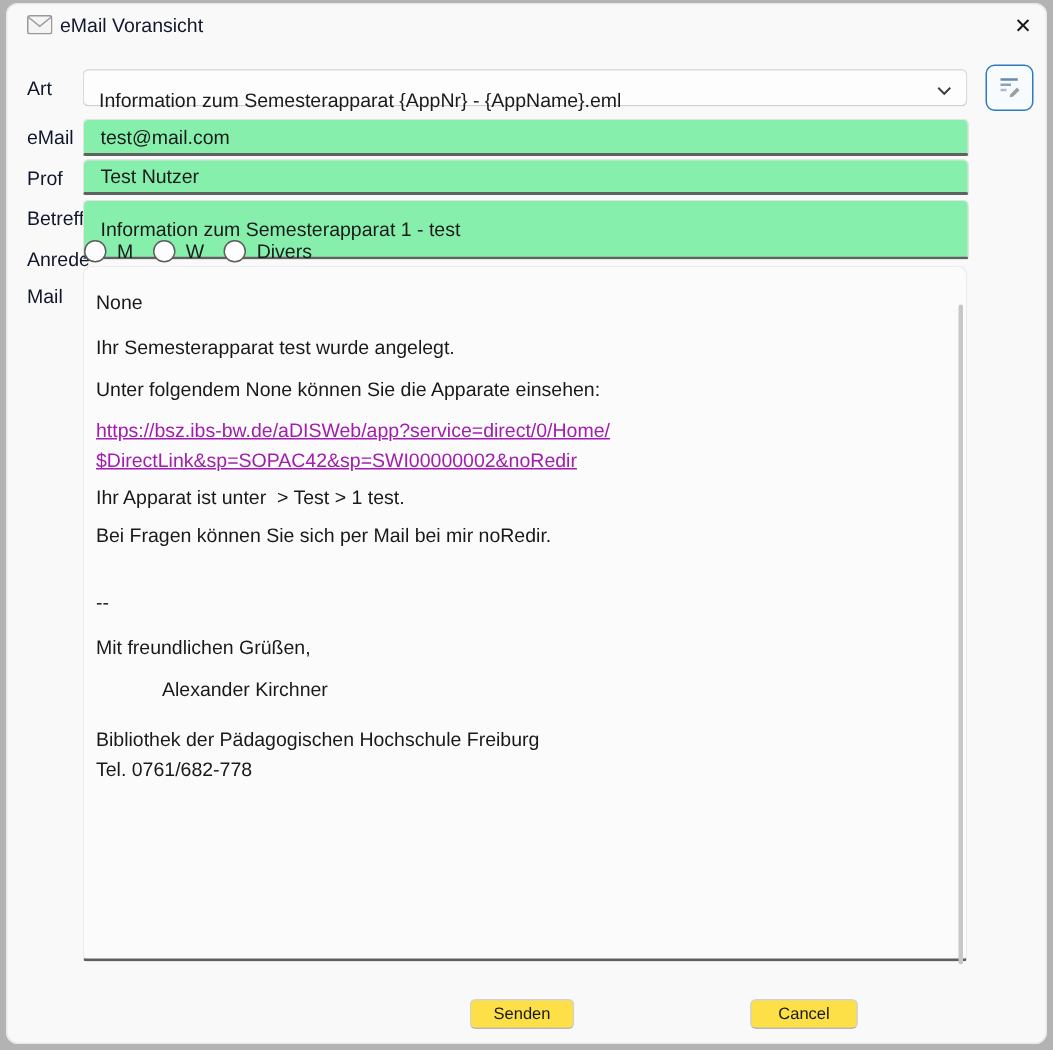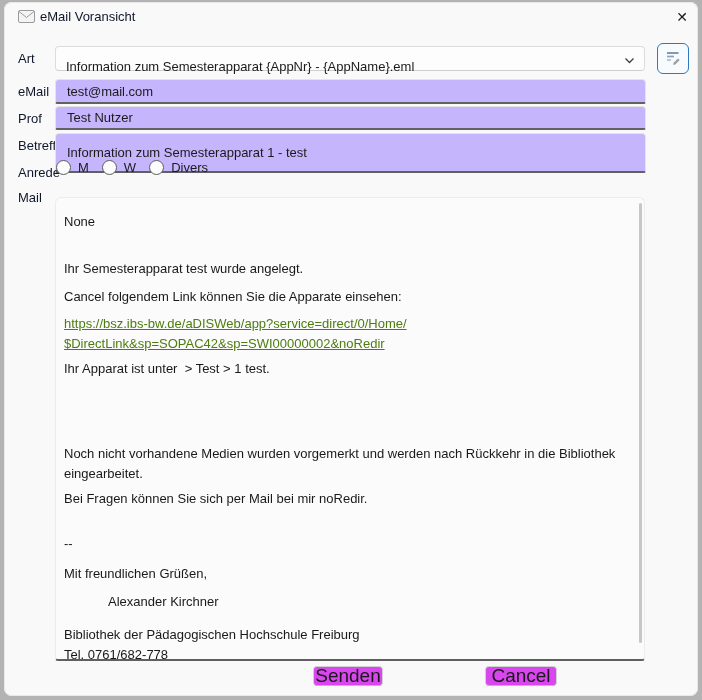"test@mail.com" .input { background: #c4b5fd -> #86efac }
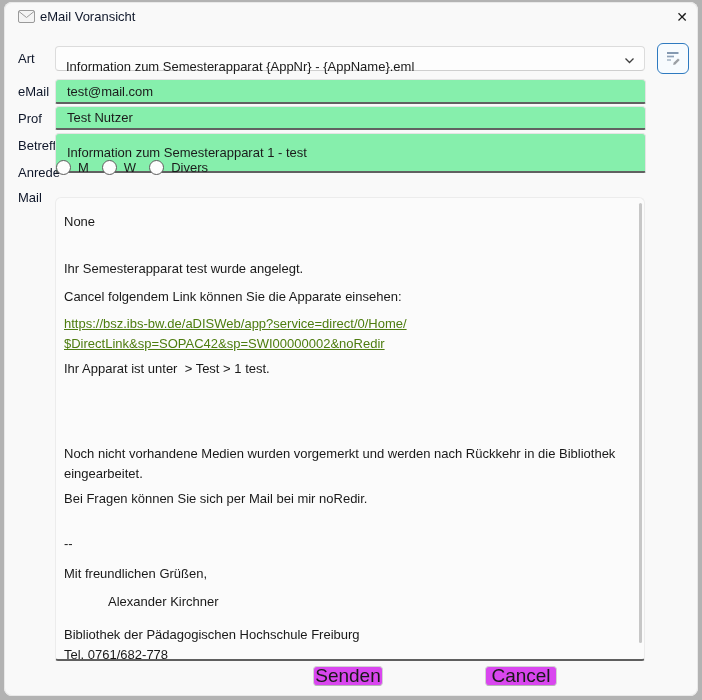"None" .mail-area { top: 197px -> 177px }
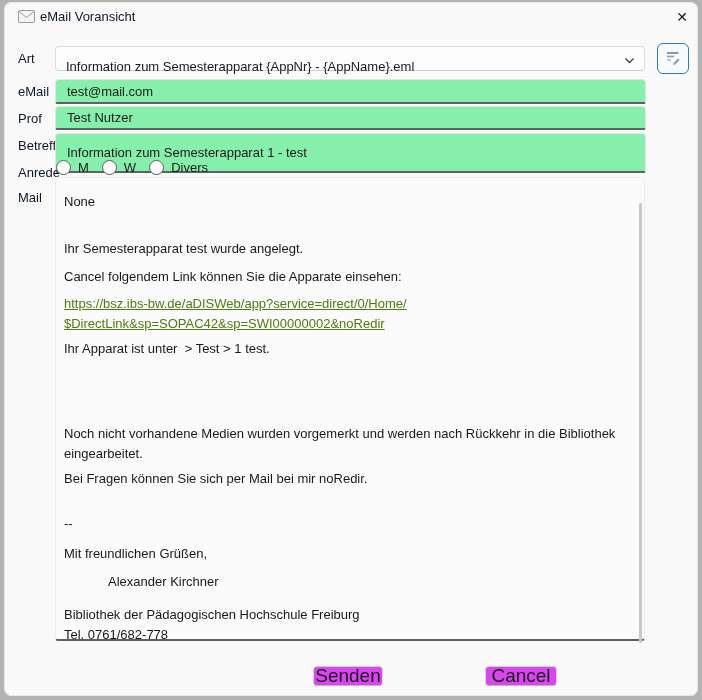"Ihr Semesterapparat test wurde angelegt." div.p { margin-top: 27px -> 10px }
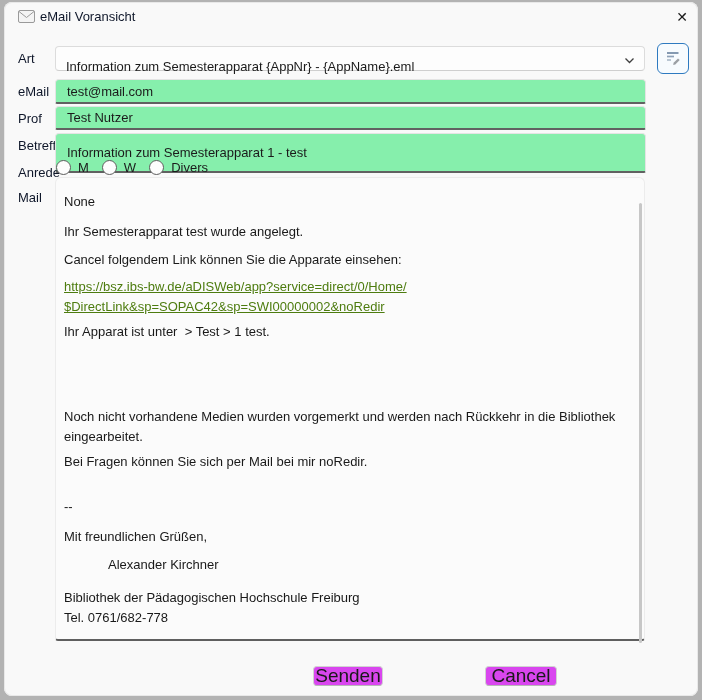"Cancel folgendem Link können Sie" div.p { text: Cancel folgendem Link -> Unter folgendem None }
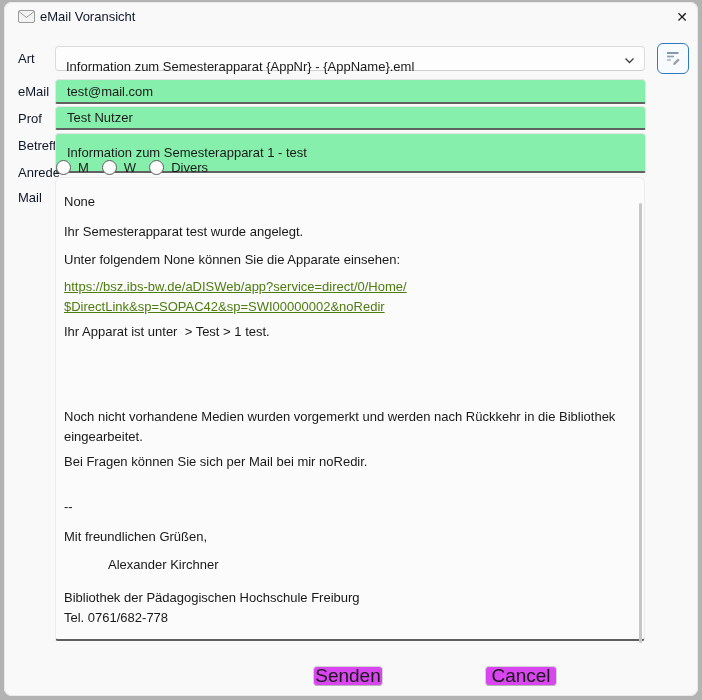"https://bsz.ibs-bw.de/aDISWeb/app?servic" .mail-link { color: #4d7c0f -> #a21caf }
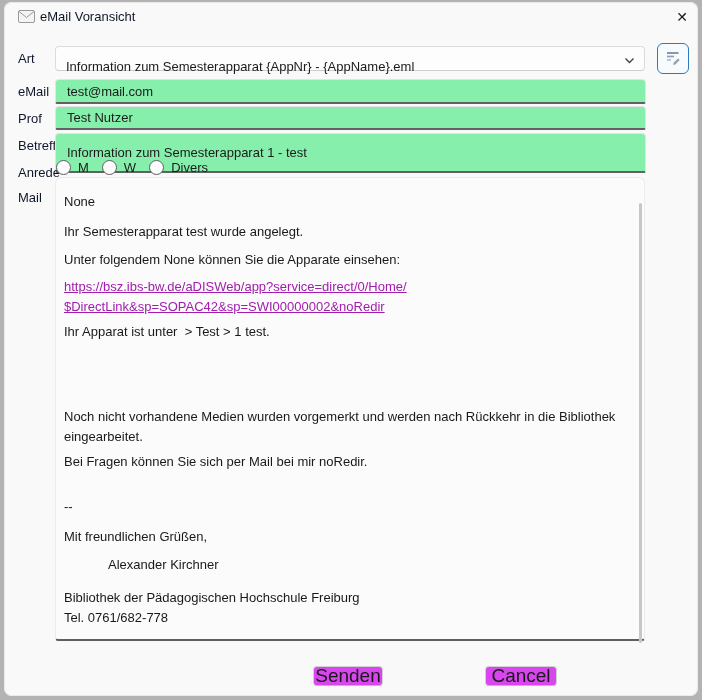"Noch nicht vorhandene Medien wurden" div.p { html: <div>Noch nicht vorhandene Medien wurden vorgemerkt und werden nach Rückkehr in die Bibliothek eingearbeitet.</div> -> none }
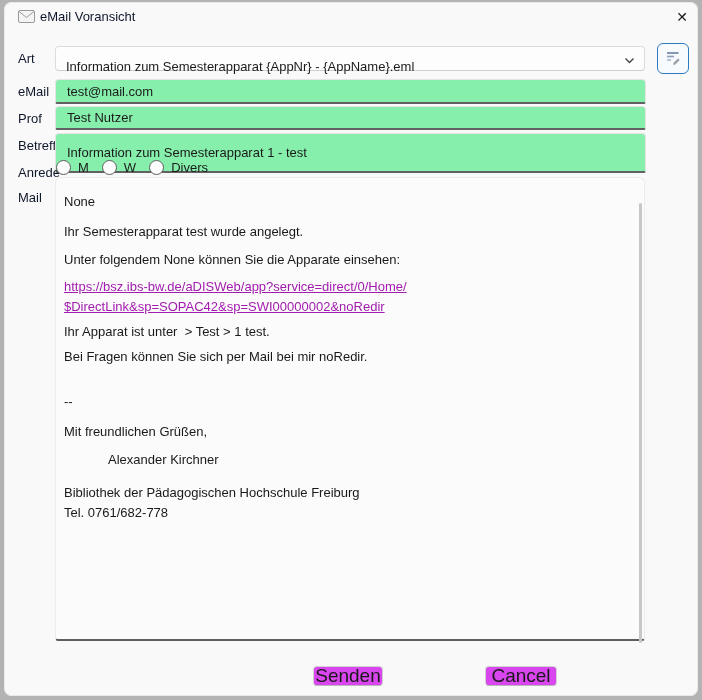"Senden" .btn { background: #d946ef -> #fde047; font-size: 19px -> 11px }
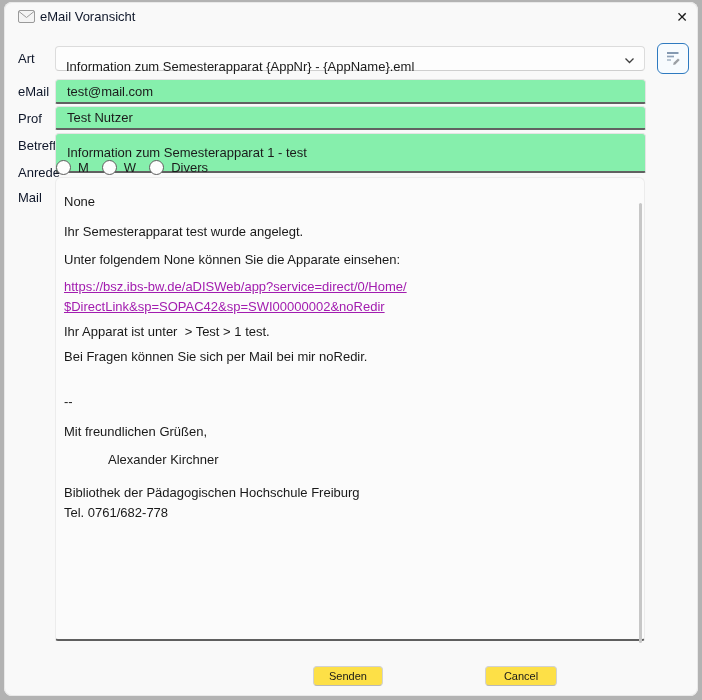"Cancel" .btn-cancel { left: 485px -> 500px }
